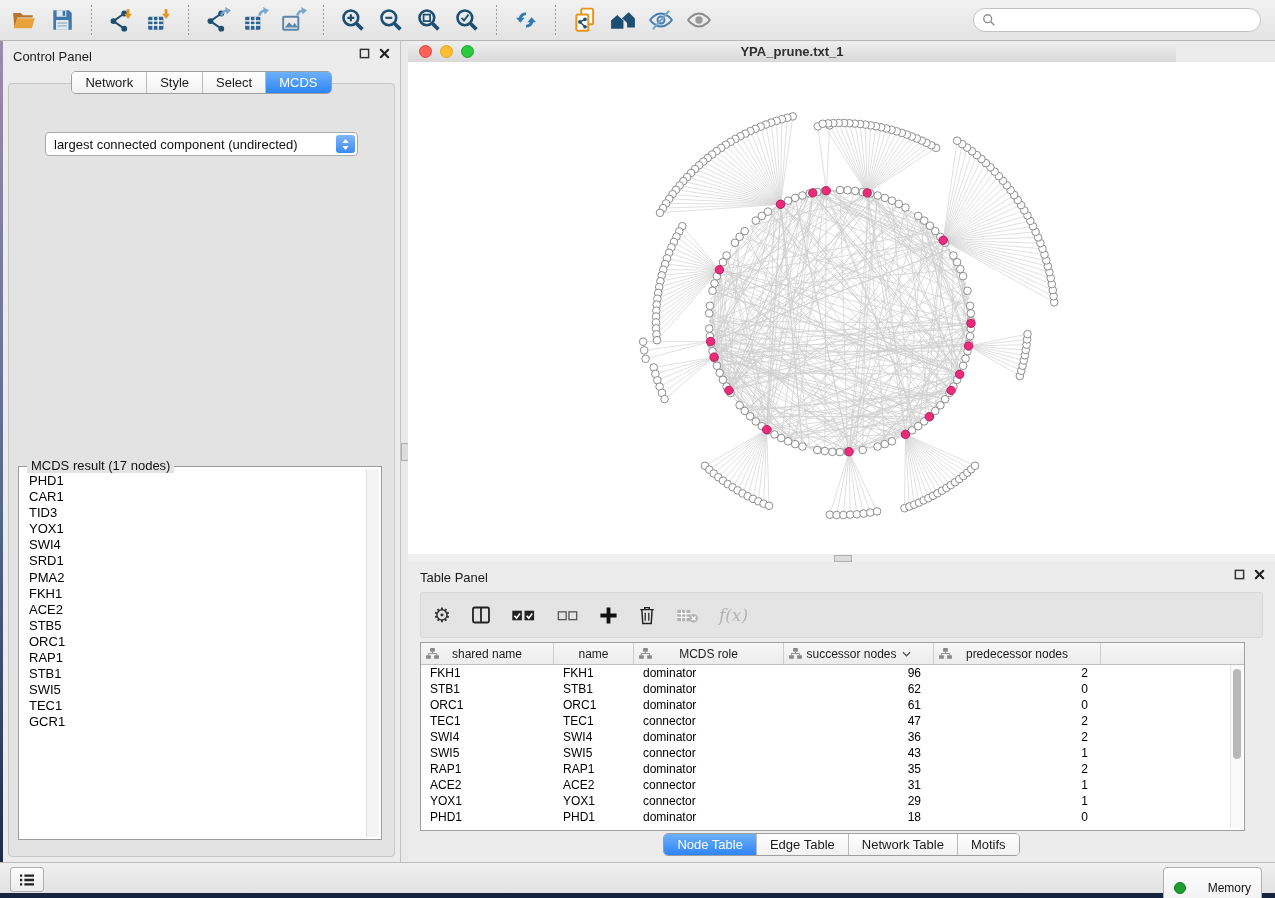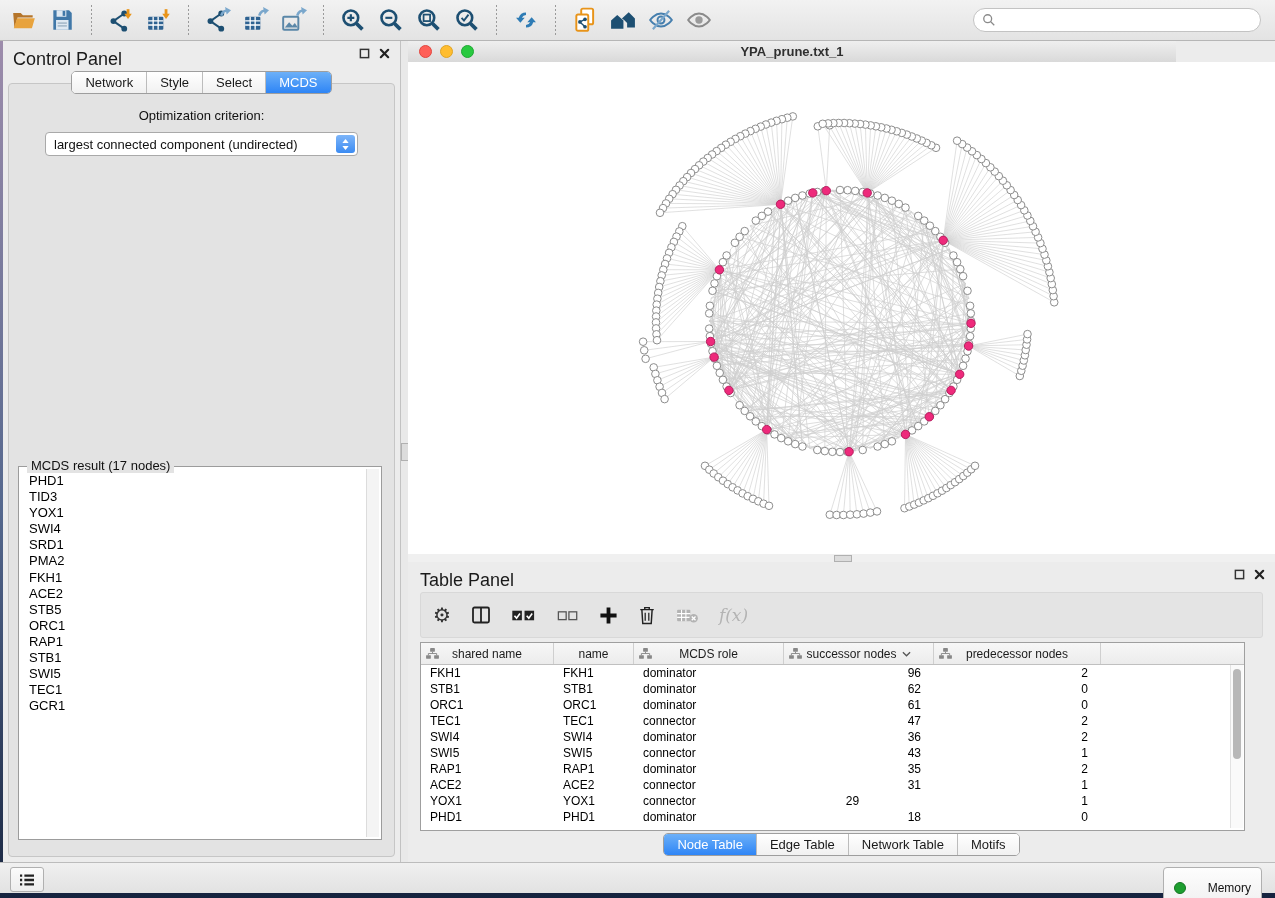"Control Panel" .panel-title { font-size: 18px -> 13px }
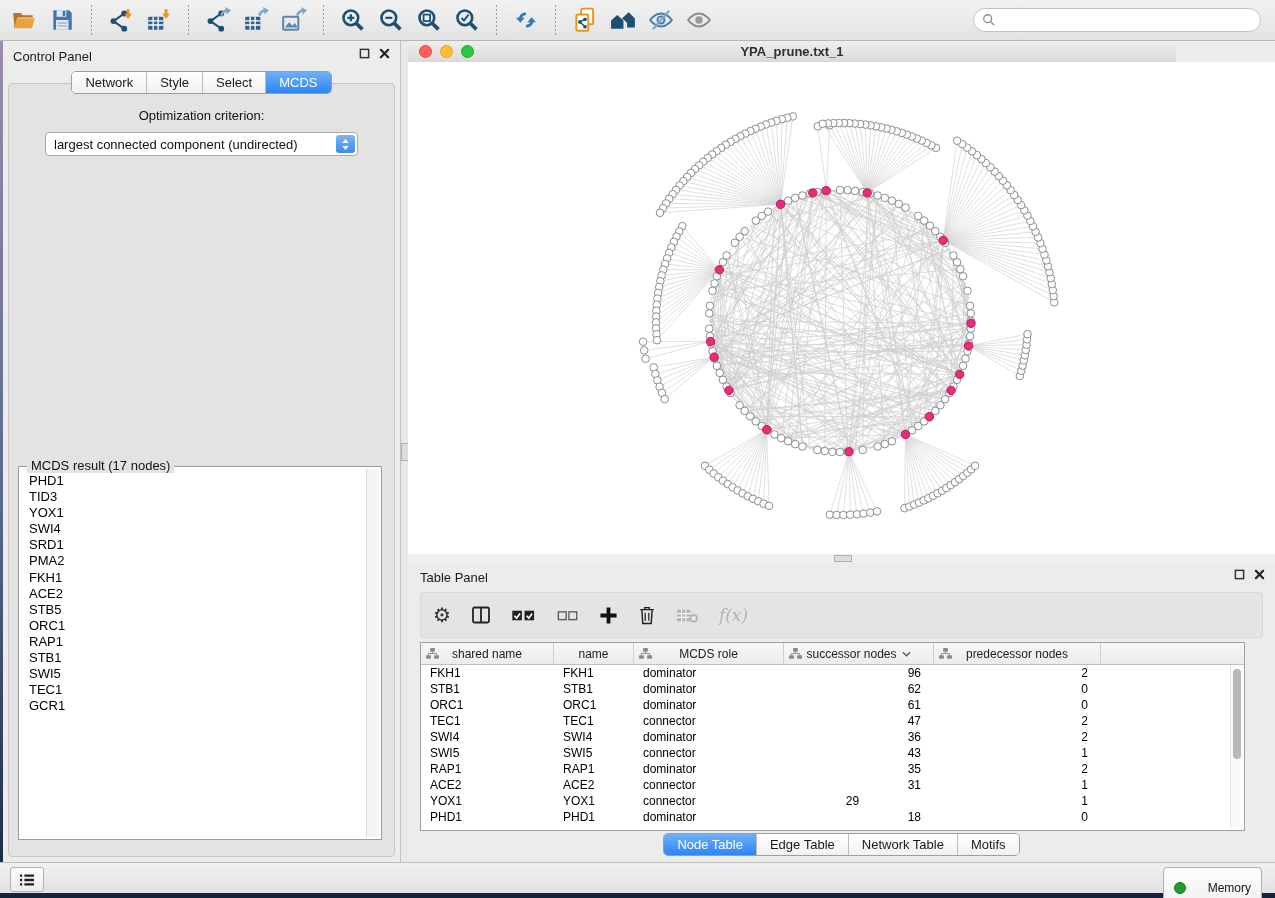"Optimization criterion:" div.opt-label { html: <div>Optimization criterion:</div> -> none }
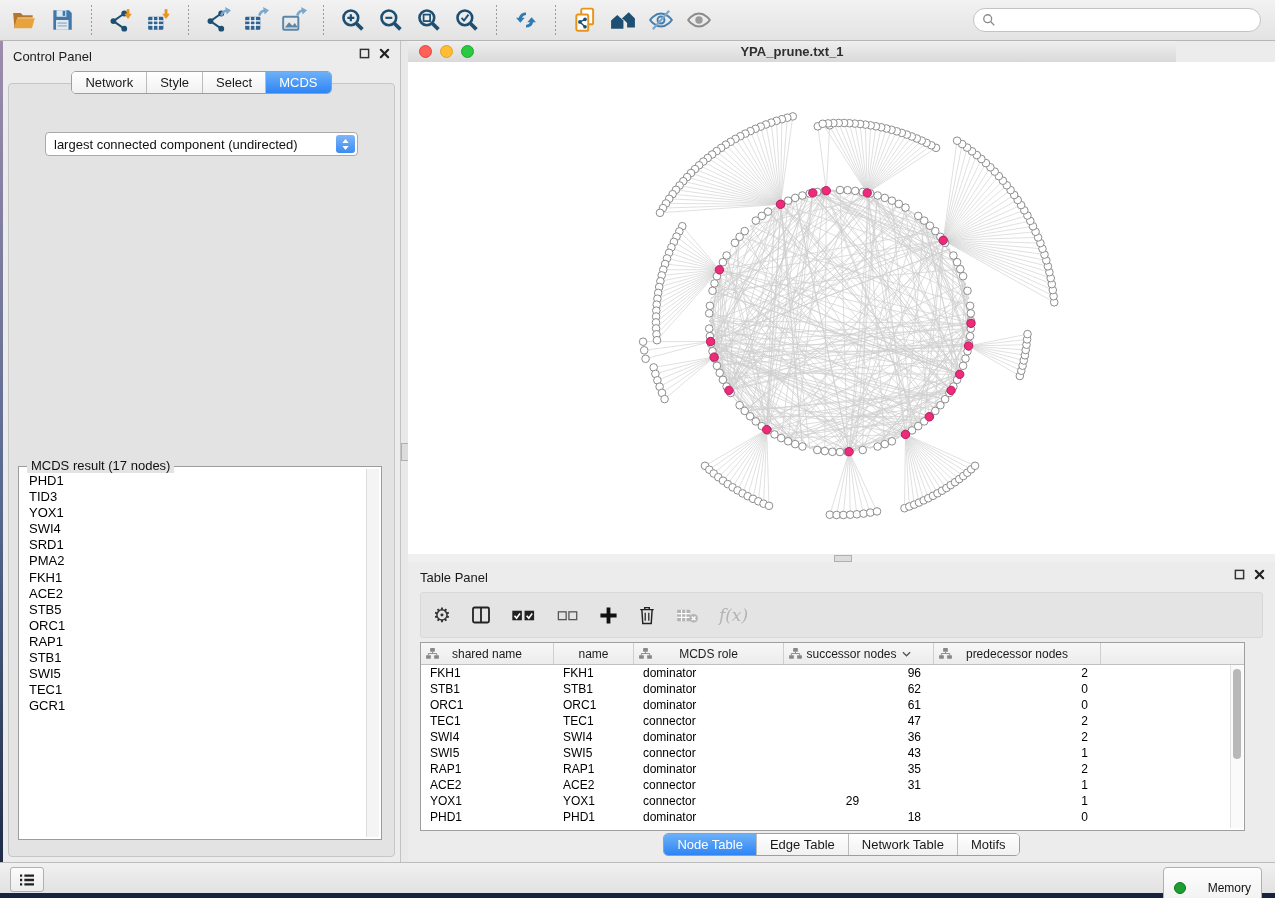"CAR1" div.li { html: none -> <div>CAR1</div> }
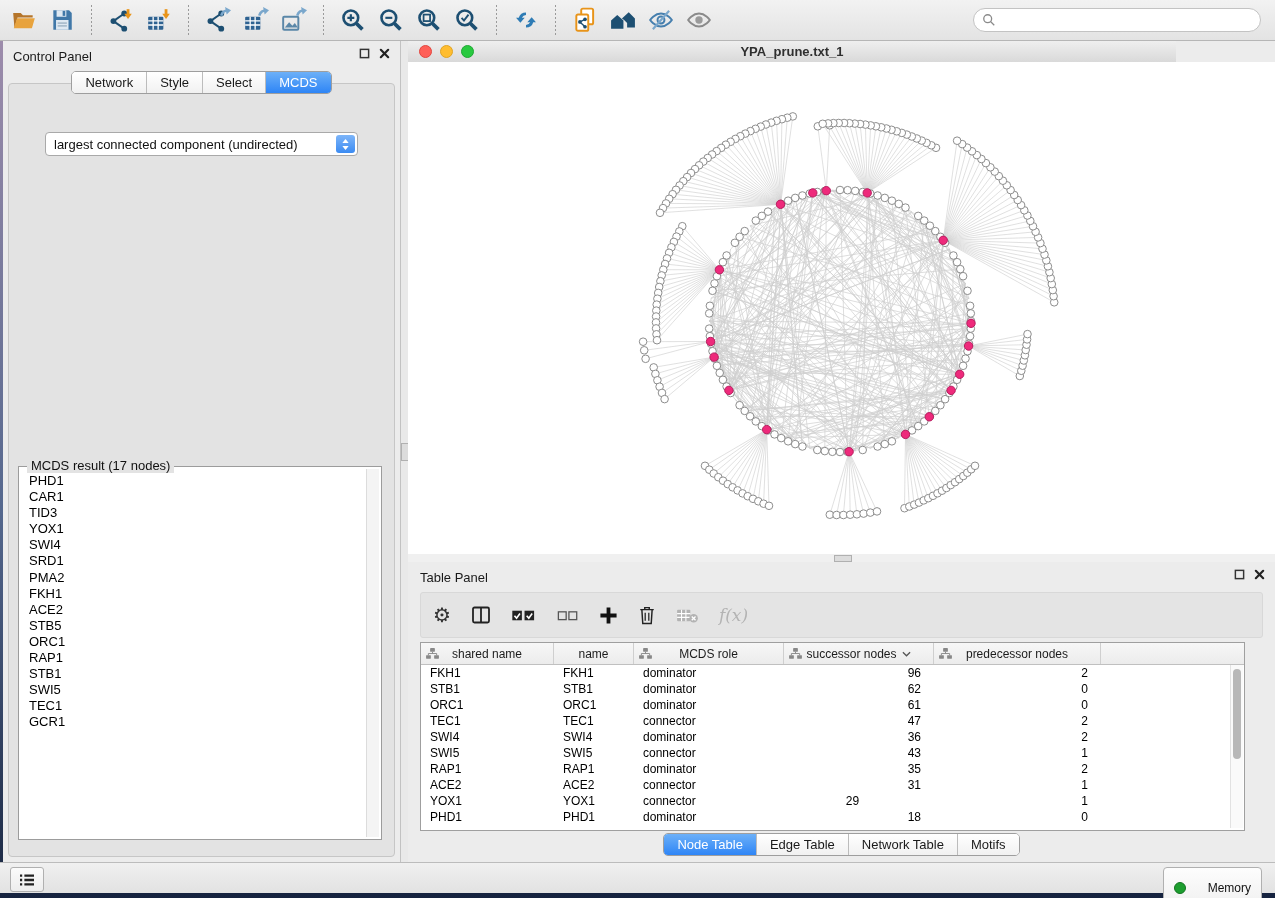"29" div.td { text-align: center -> none }
